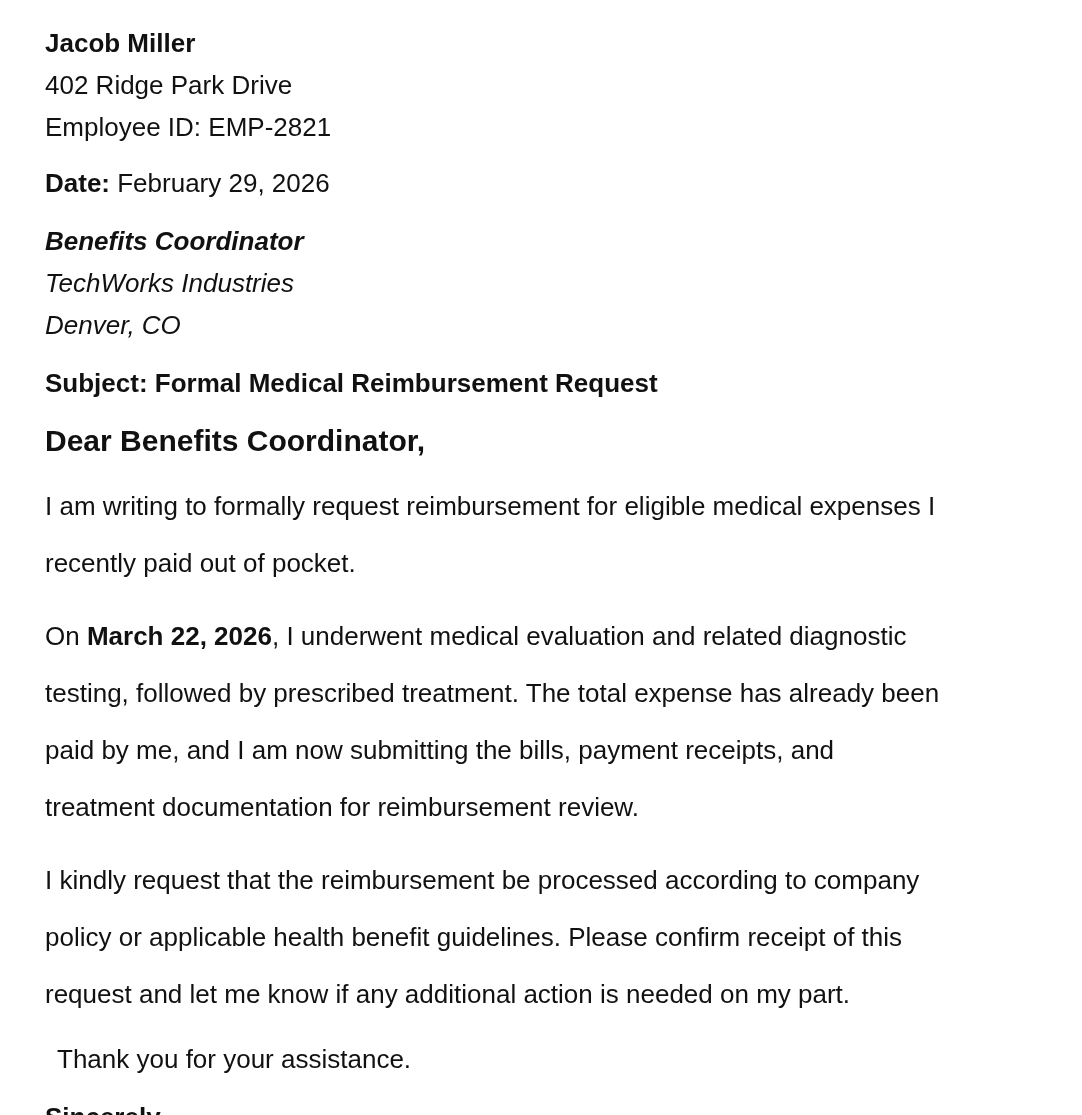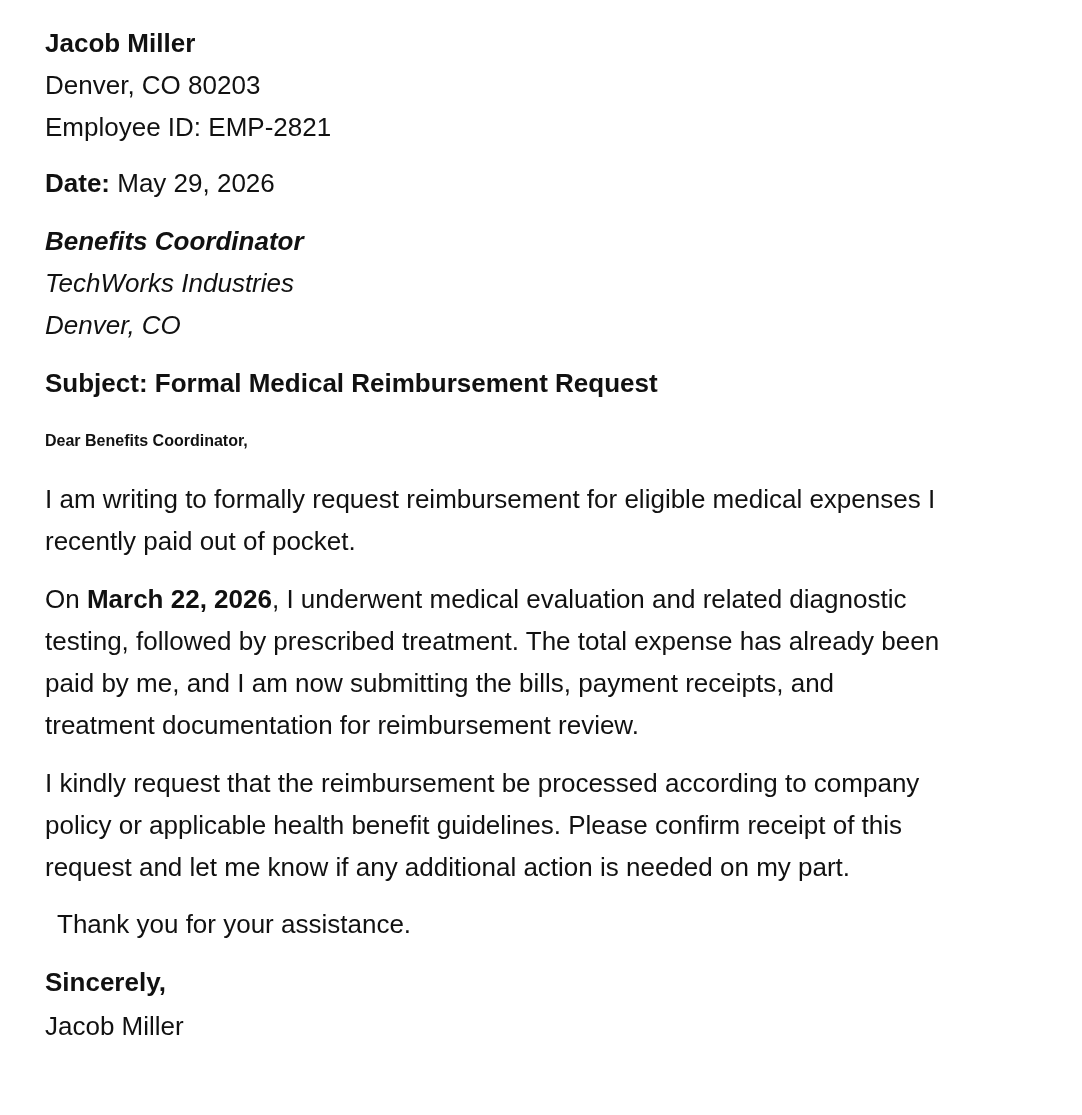"402 Ridge Park Drive" div.line { html: none -> <div>402 Ridge Park Drive</div> }
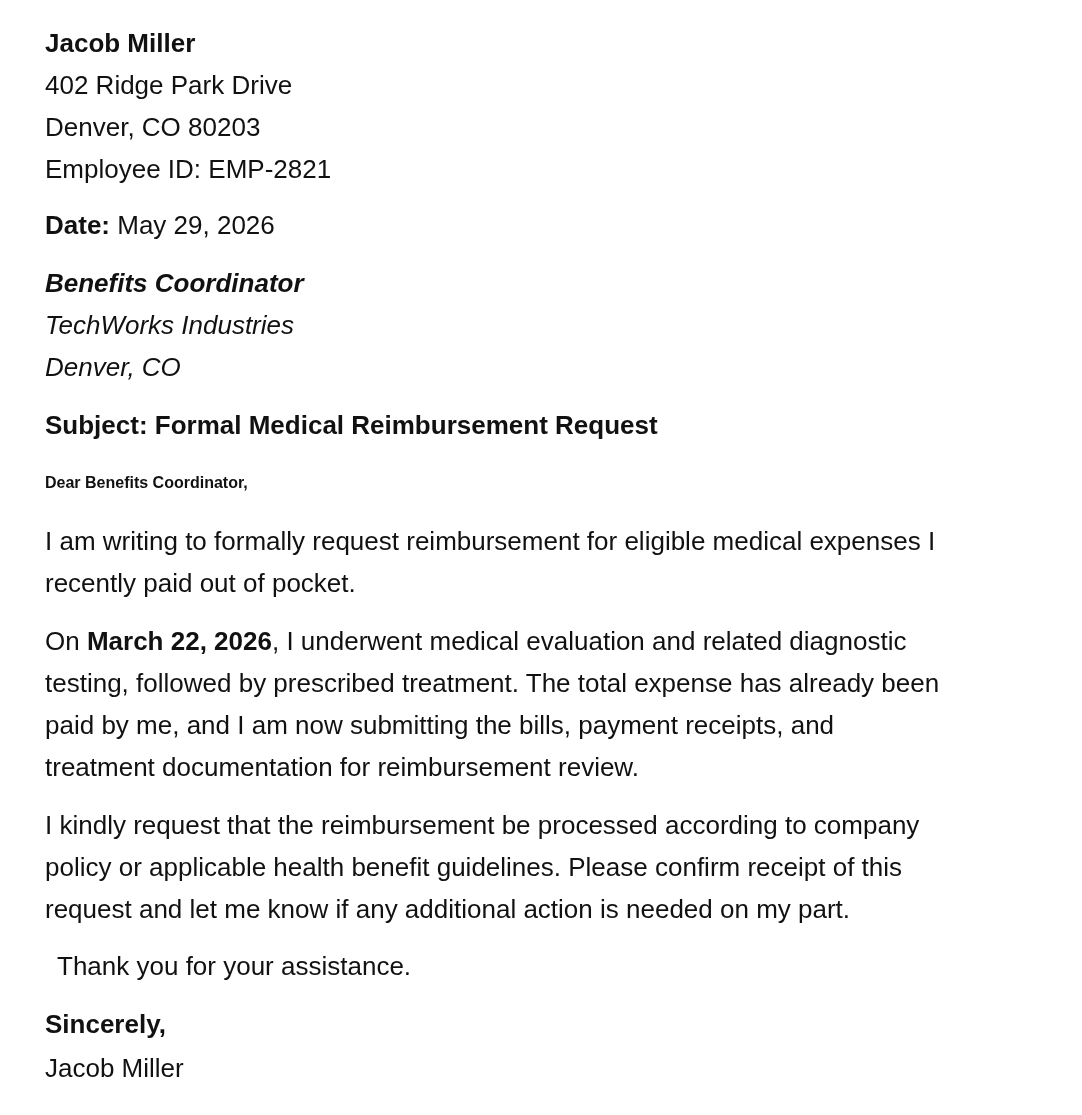"Denver, CO 80203" div.line { html: <div>Denver, CO 80203</div> -> none }
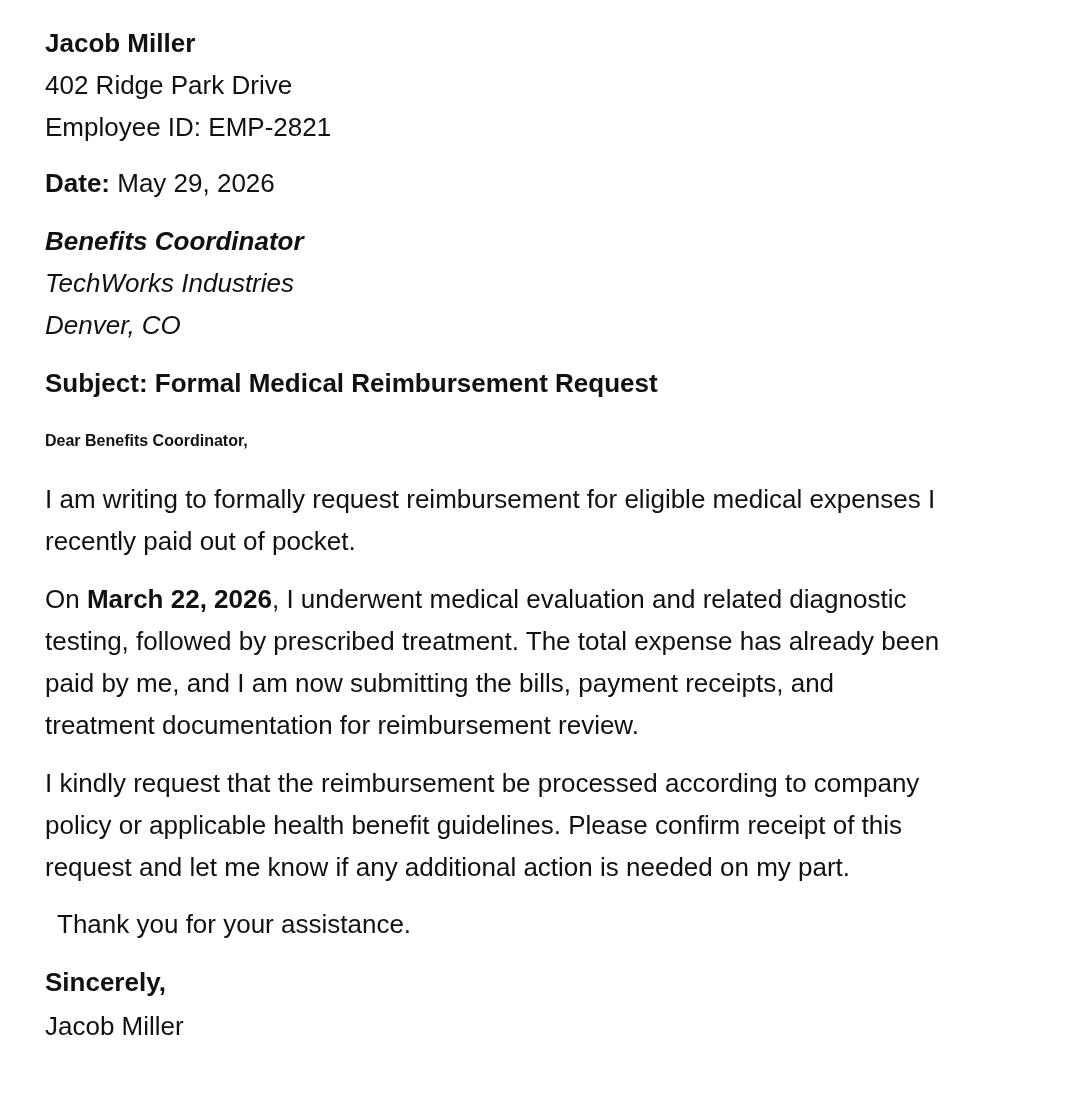"May 29, 2026" span { text: May -> February }
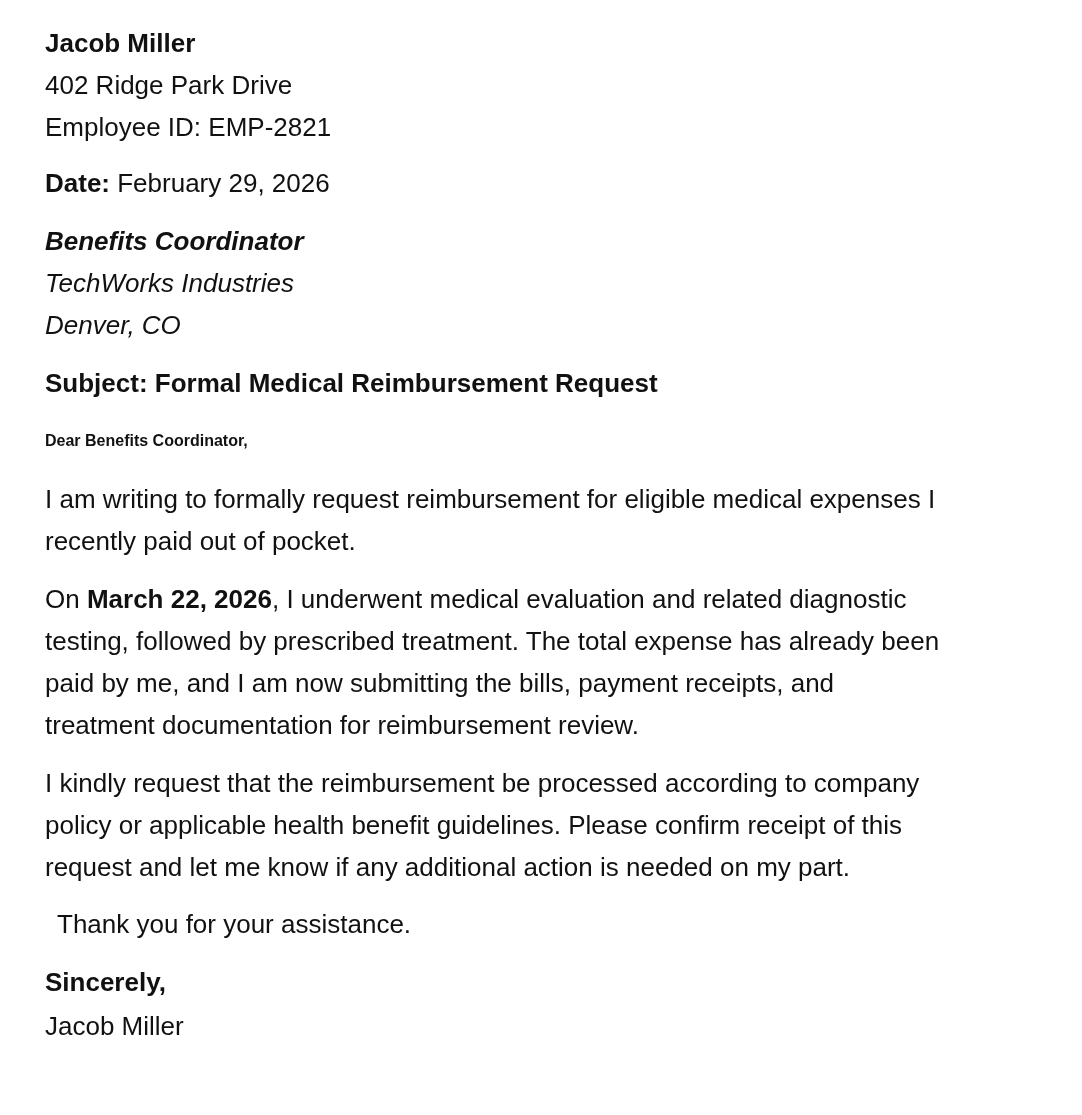"Dear Benefits Coordinator," .salutation { font-size: 16px -> 30px }
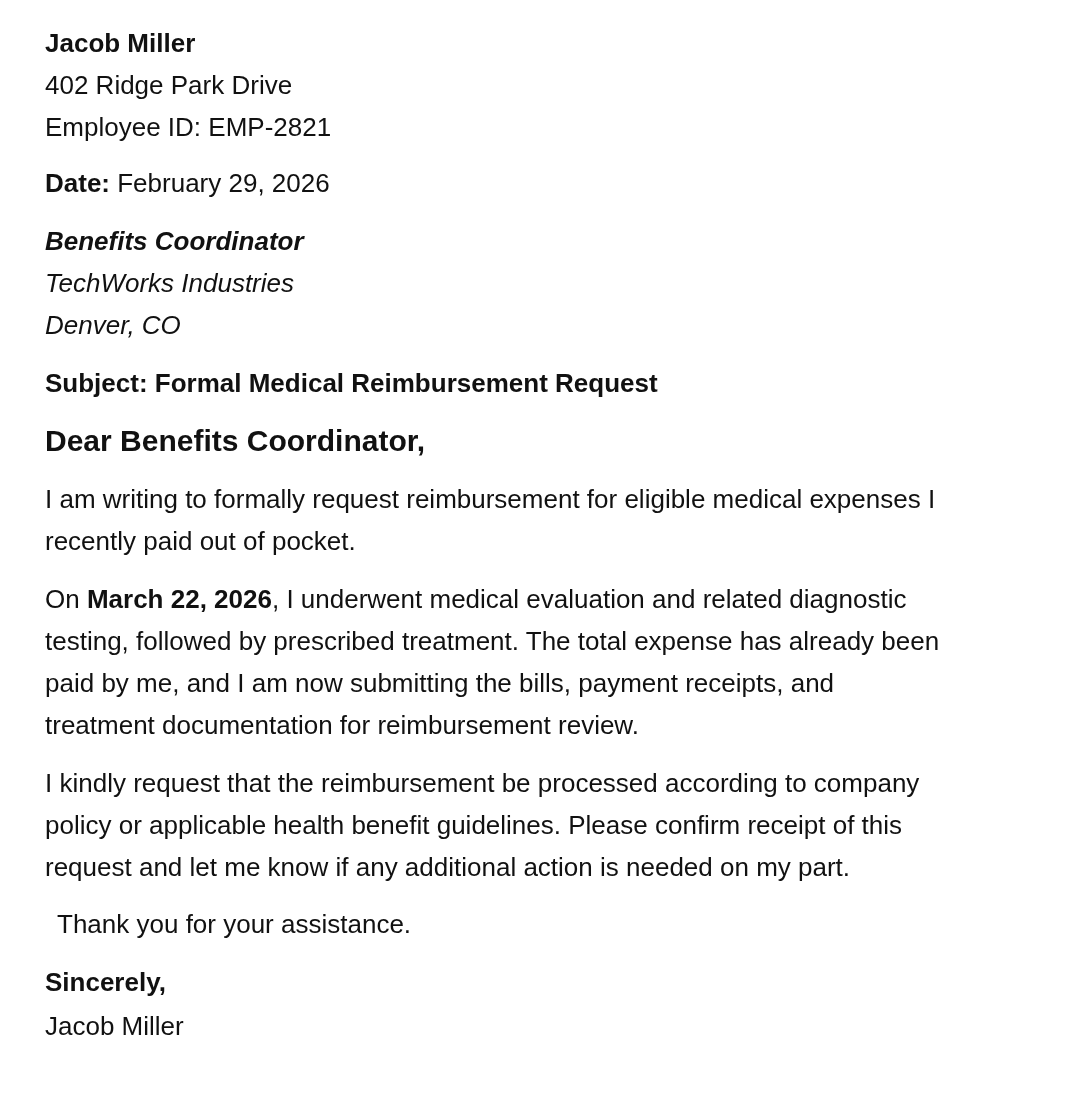"I am writing to formally" p.body-para { line-height: 42px -> 57px }
